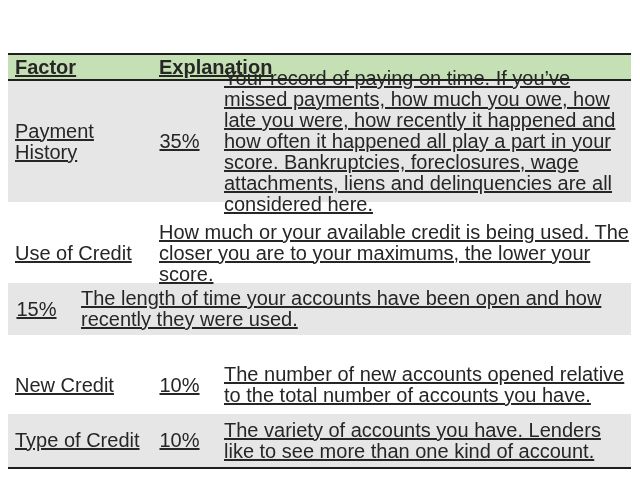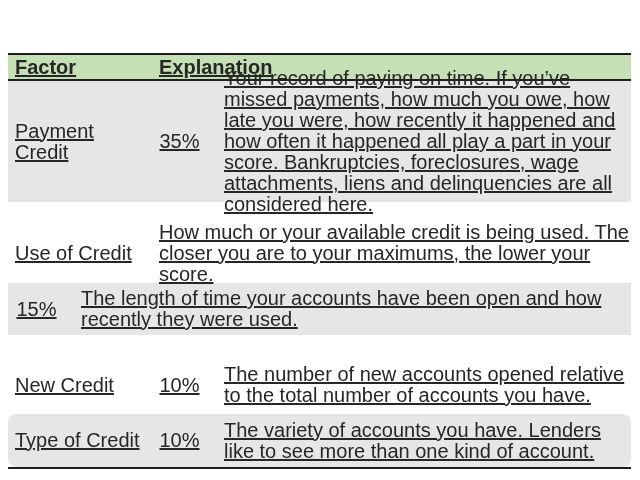"Payment Credit" div.cell { text: Credit -> History }
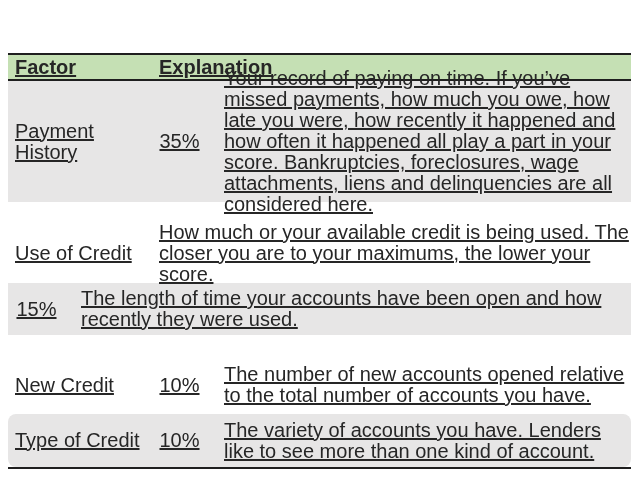"Type of Credit" div.row { border-radius: 8px -> none }
